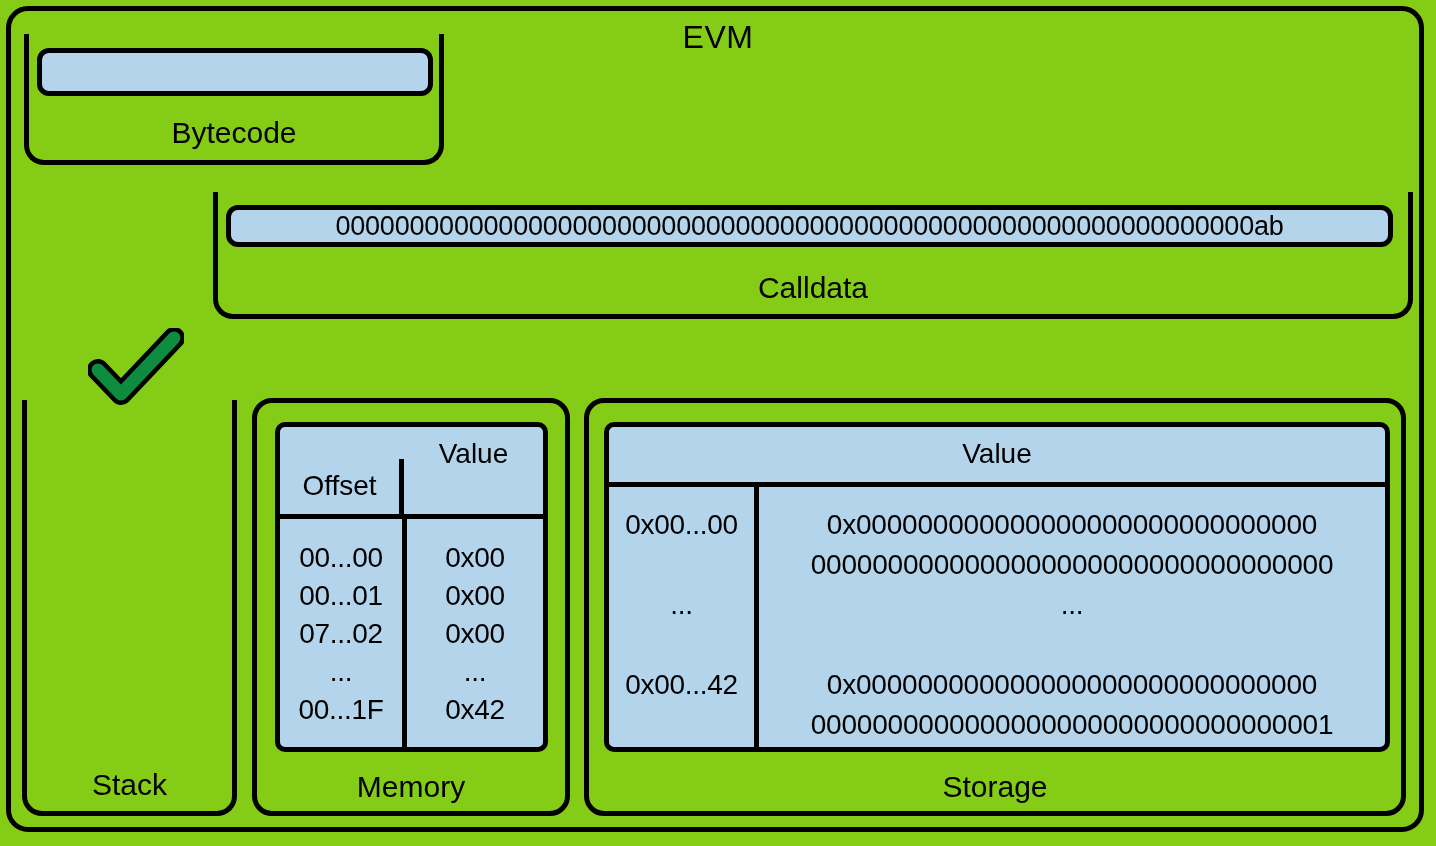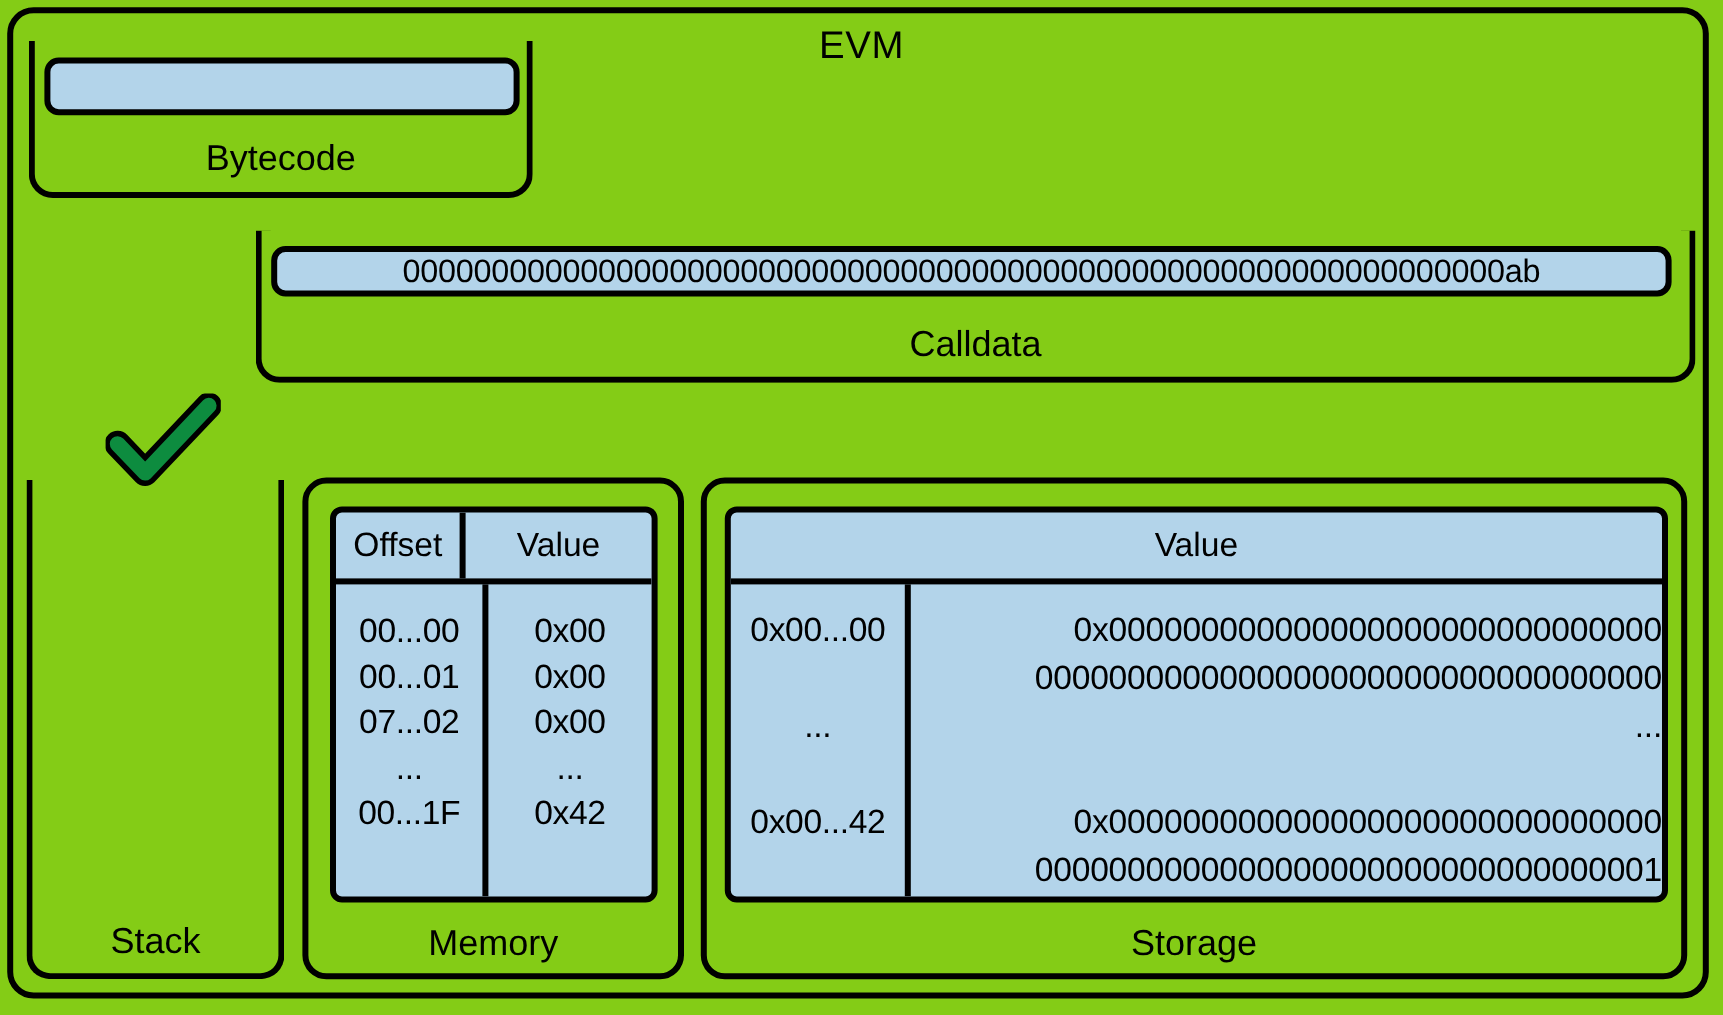"Offset" div.tbl-col { margin-top: none -> 32px; width: 108px -> 124px }
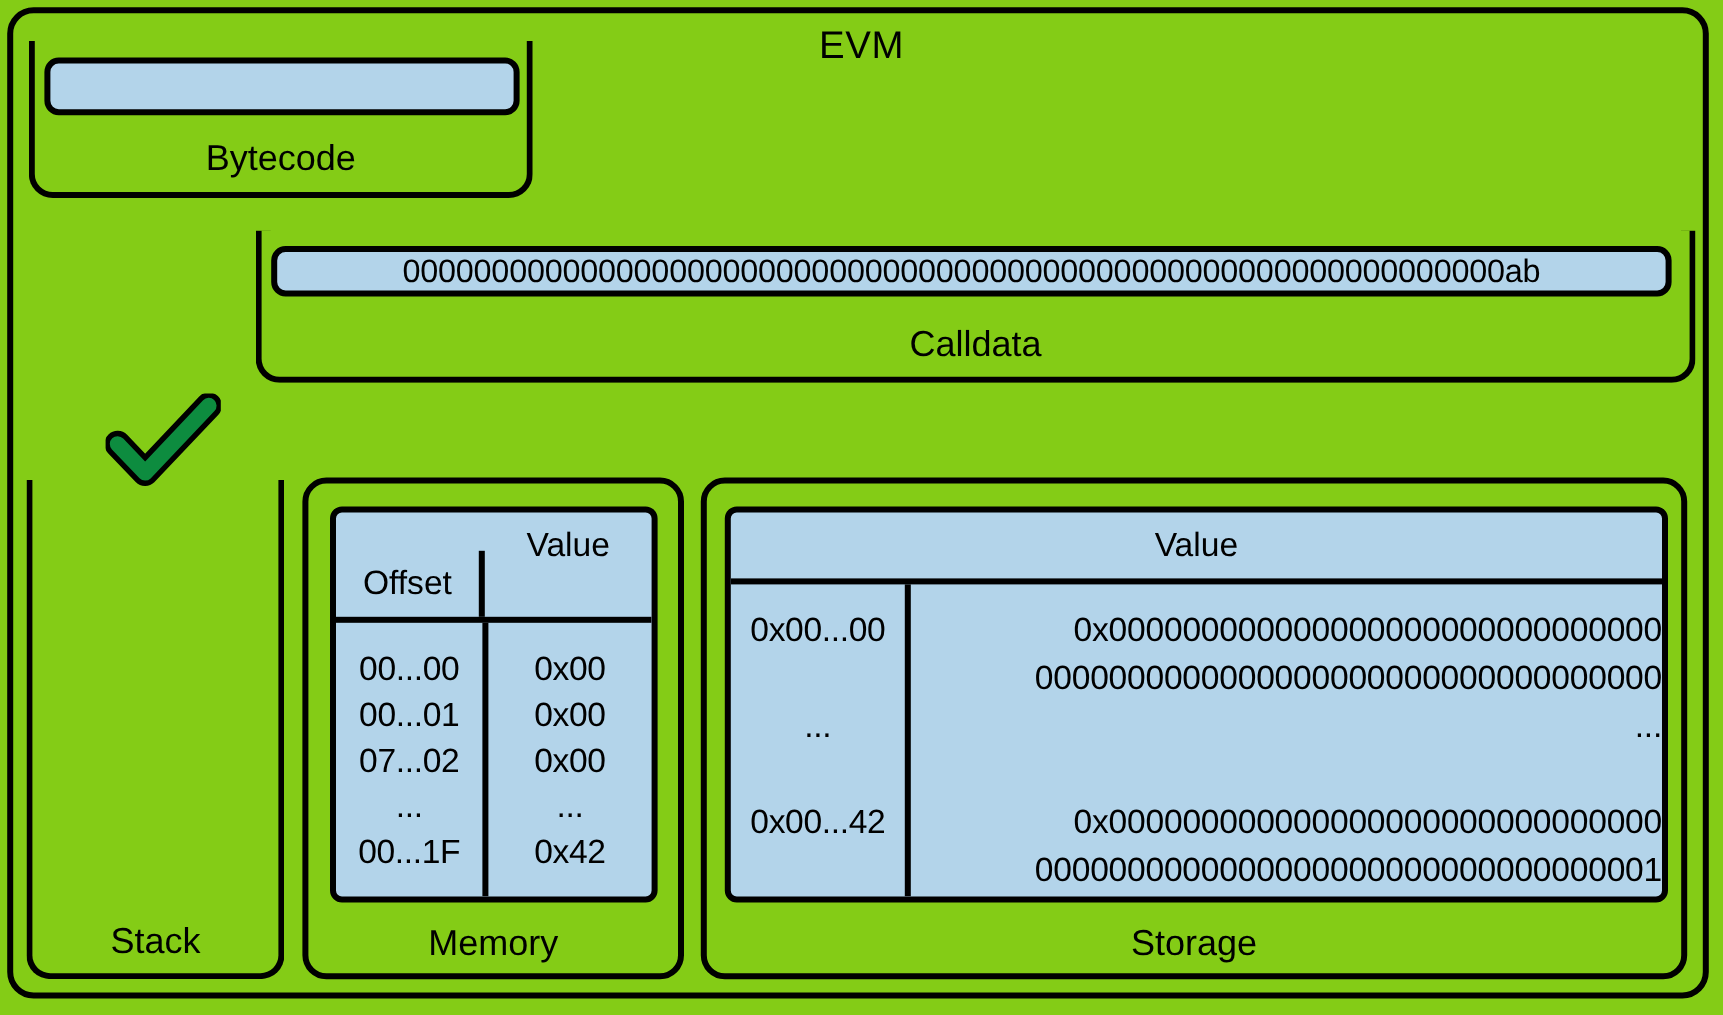"0x000000000000000000000000000000" .hex-cell { text-align: right -> center }
